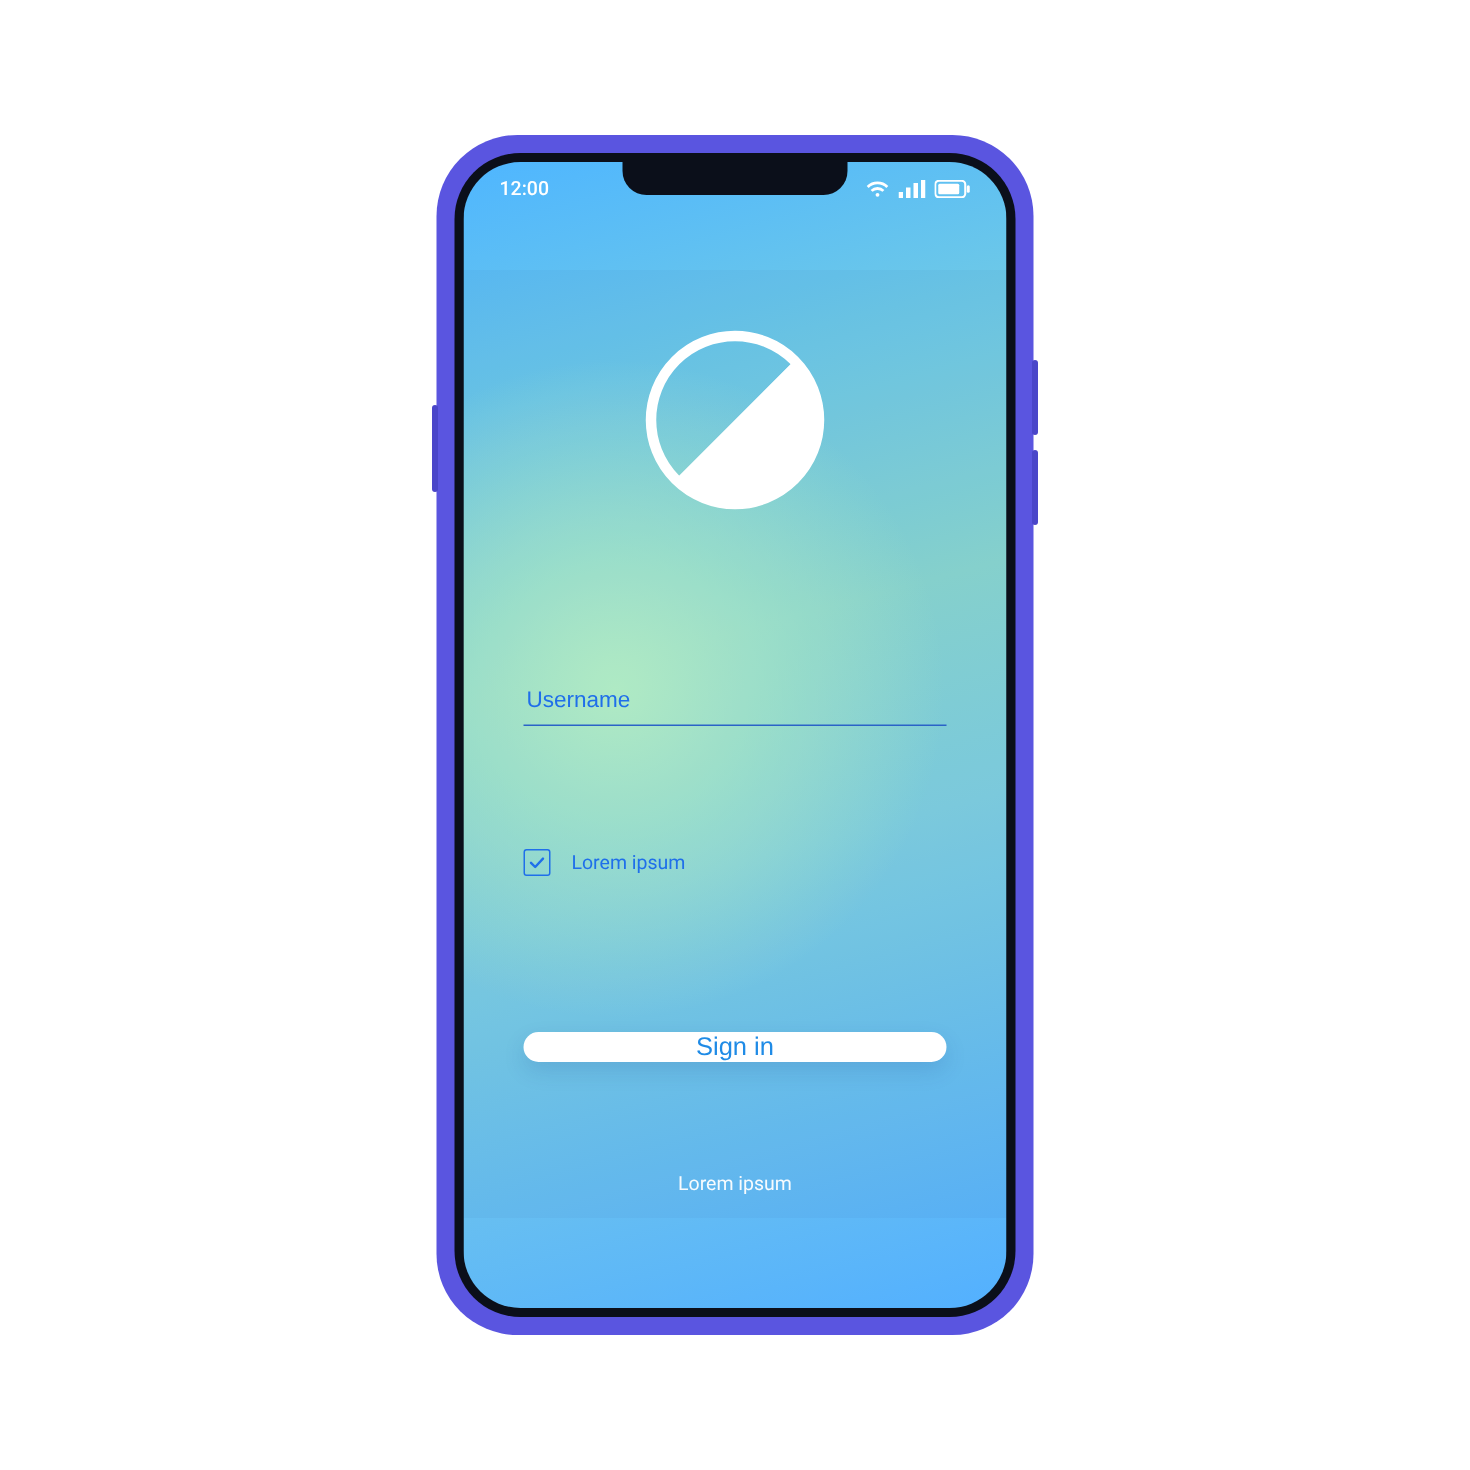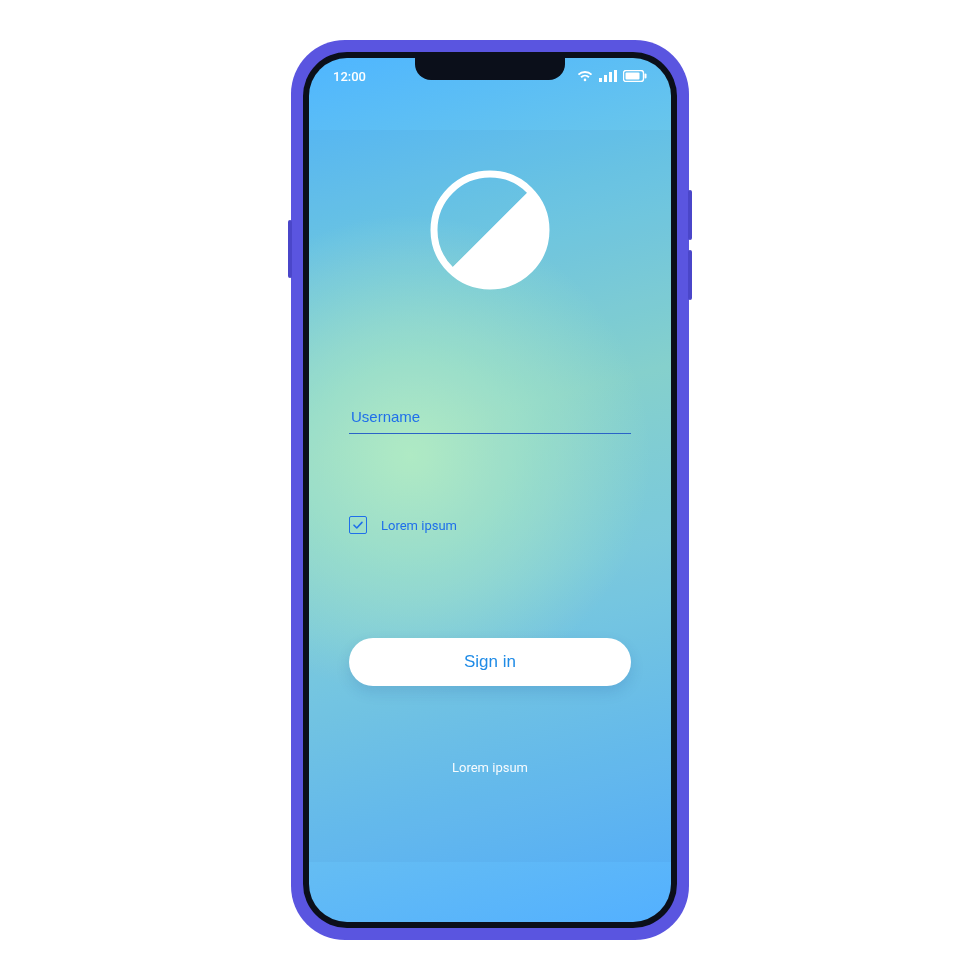"12:00" .phone { height: 900px -> 800px }
